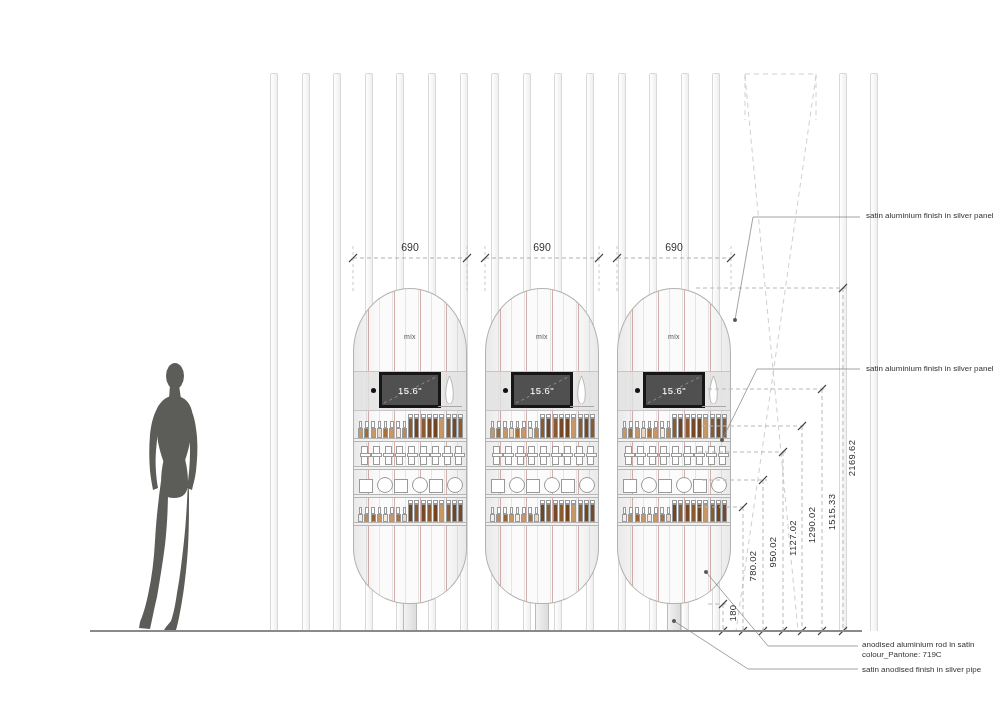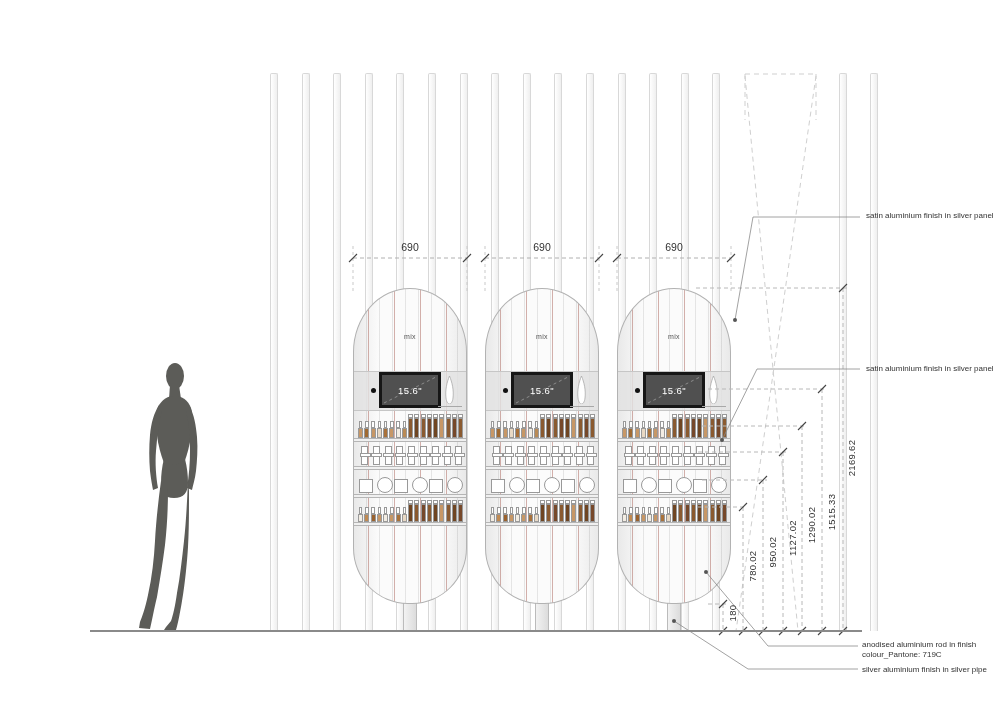"anodised aluminium rod in finish" div { text: finish -> satin }
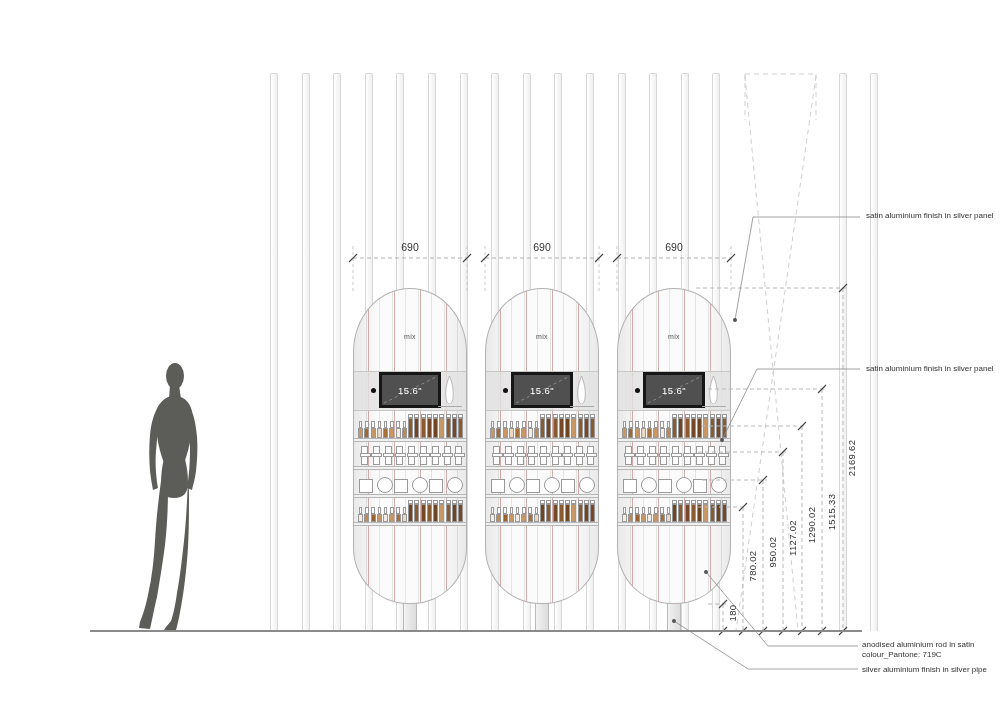"silver aluminium finish in silver" div.ann { text: silver aluminium -> satin anodised }
